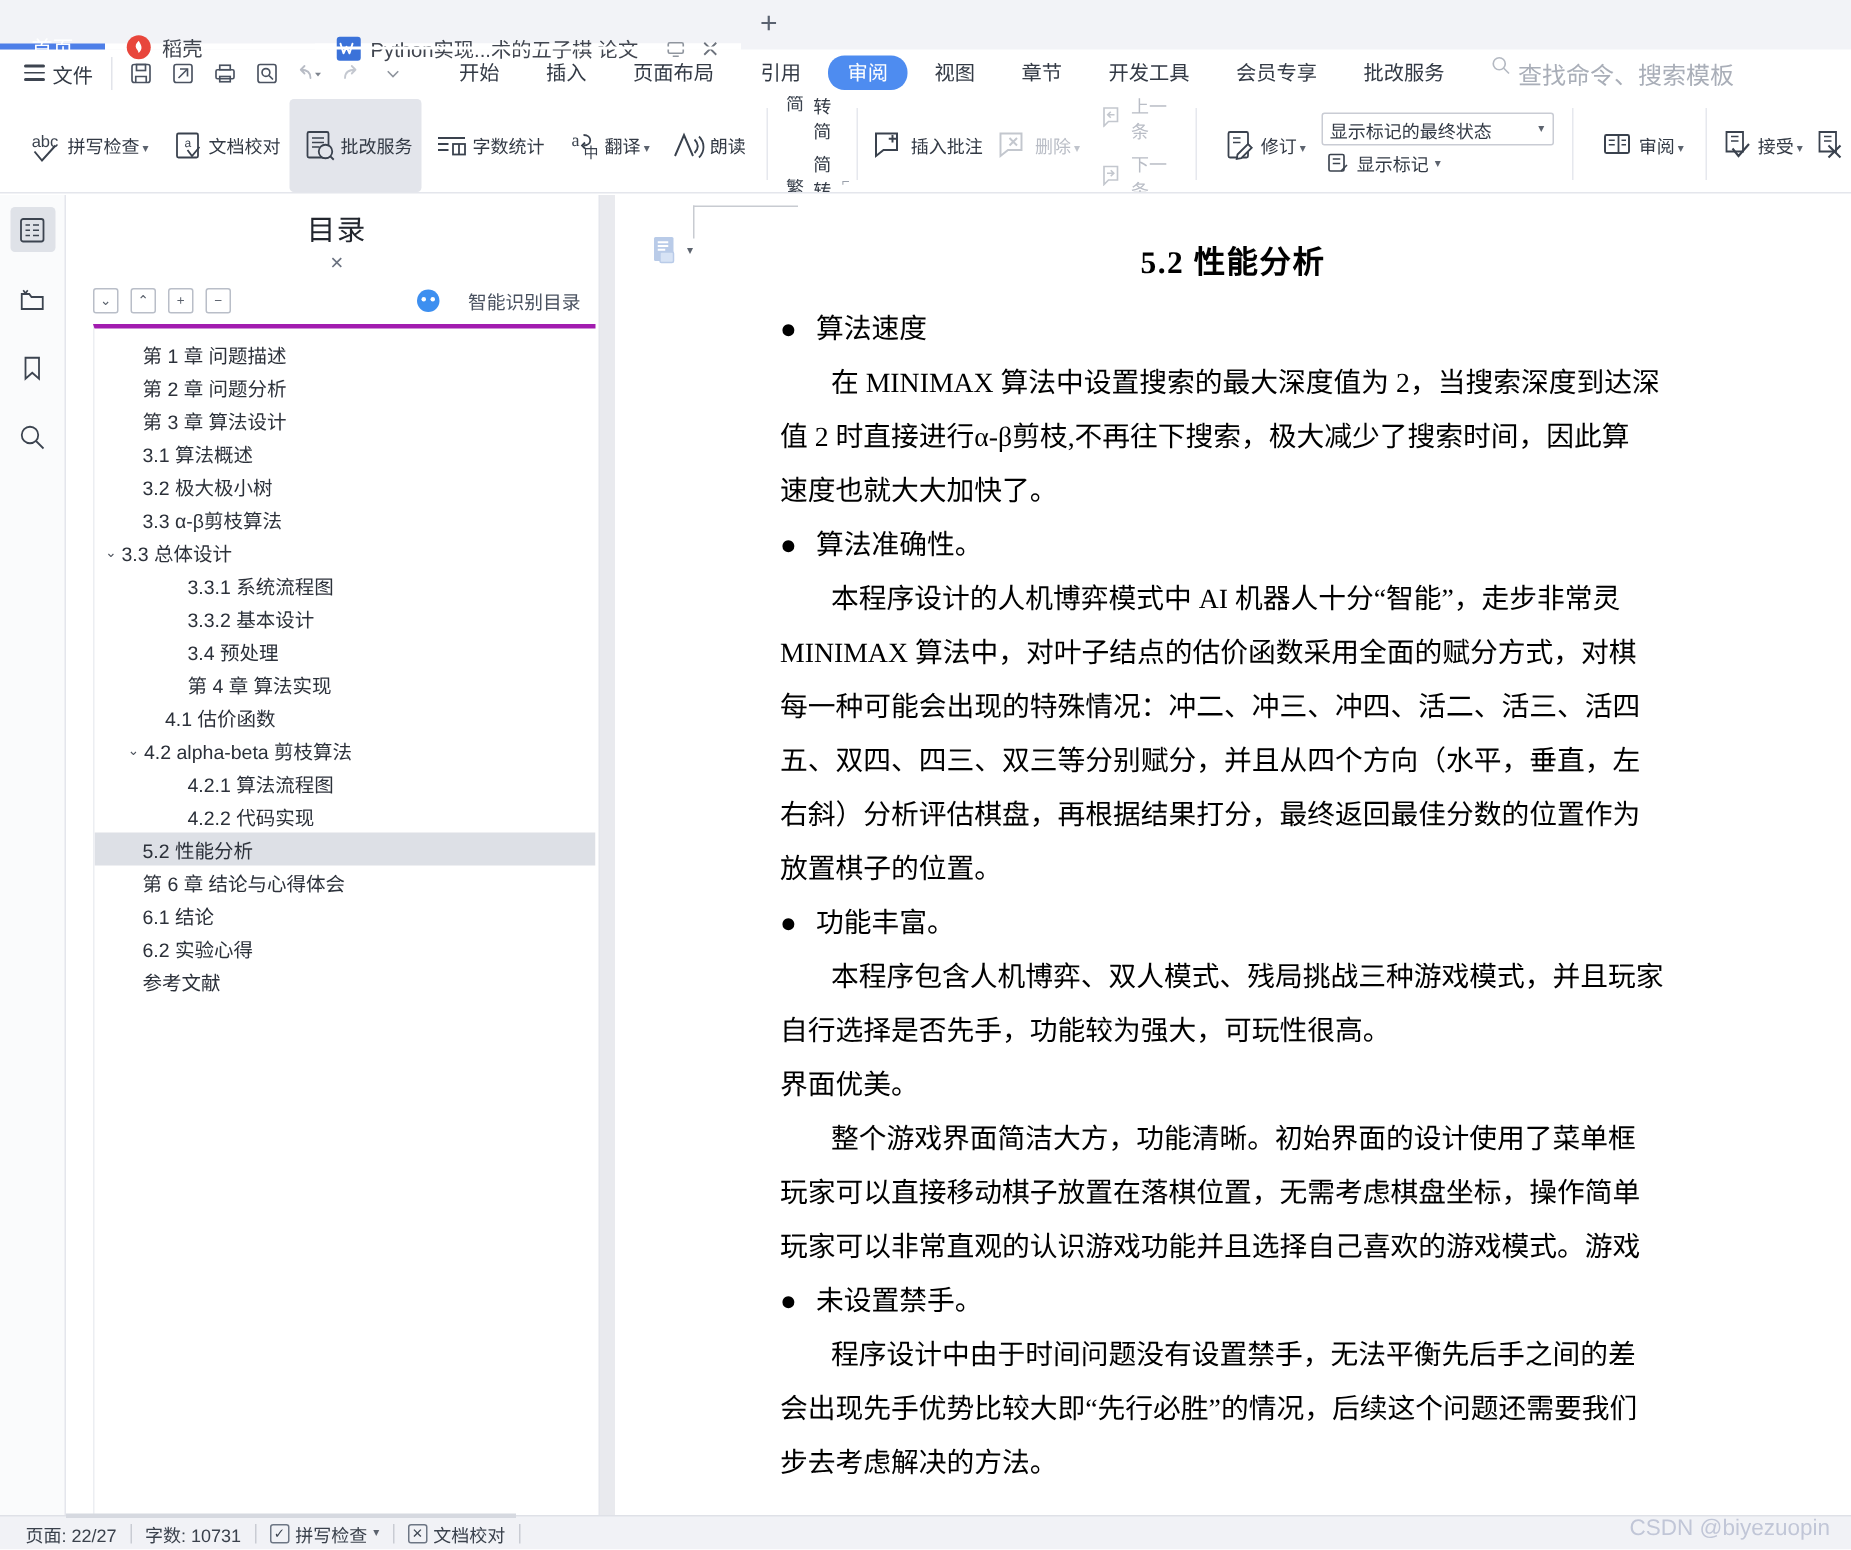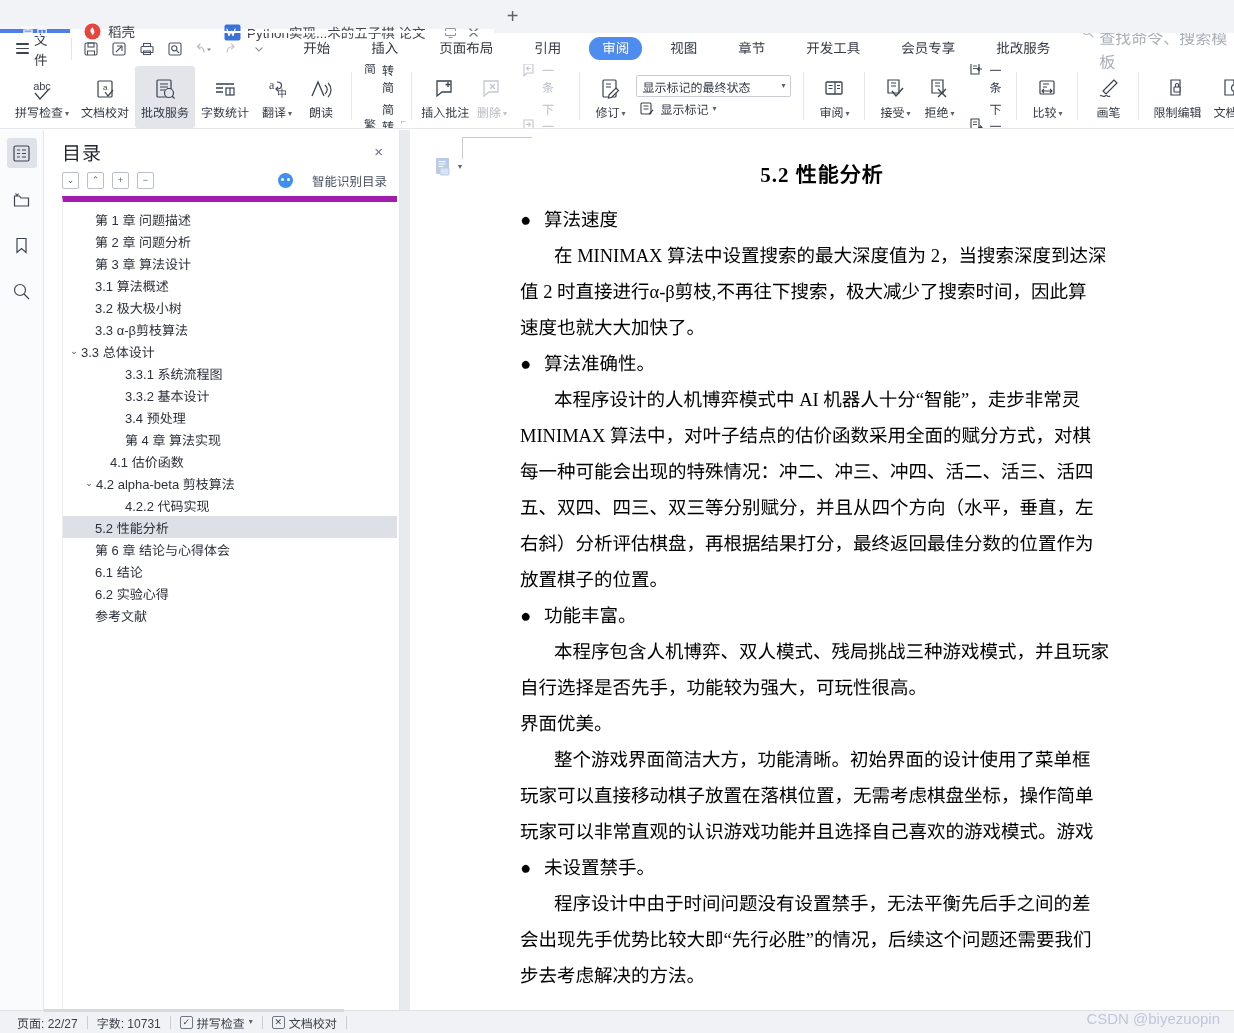"开始" .ribbon-tabs { gap: 15px -> 5px }
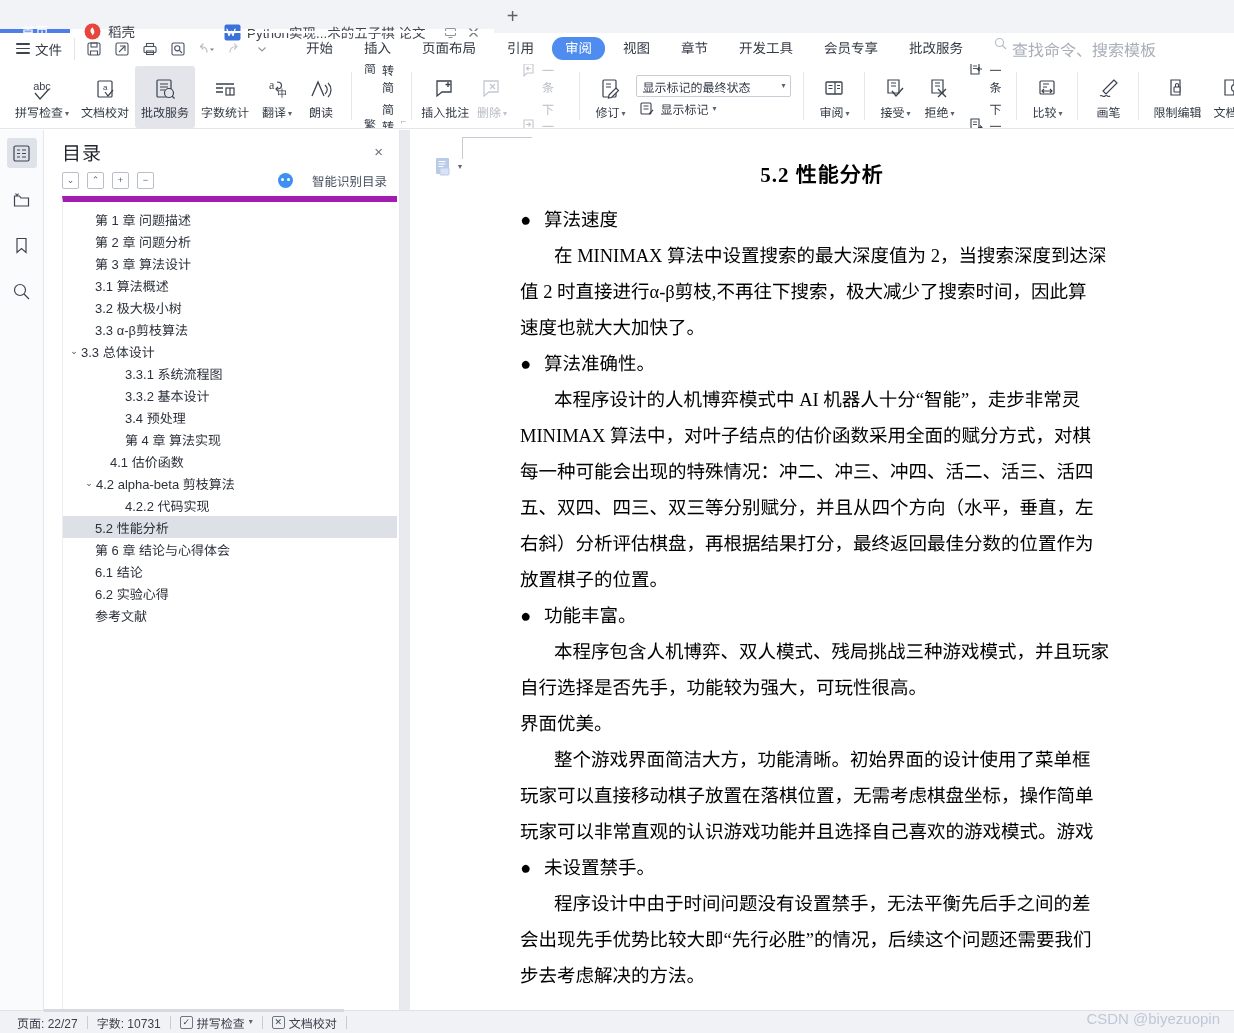"abc" .rbtn { flex-direction: column -> row; justify-content: center -> flex-end }
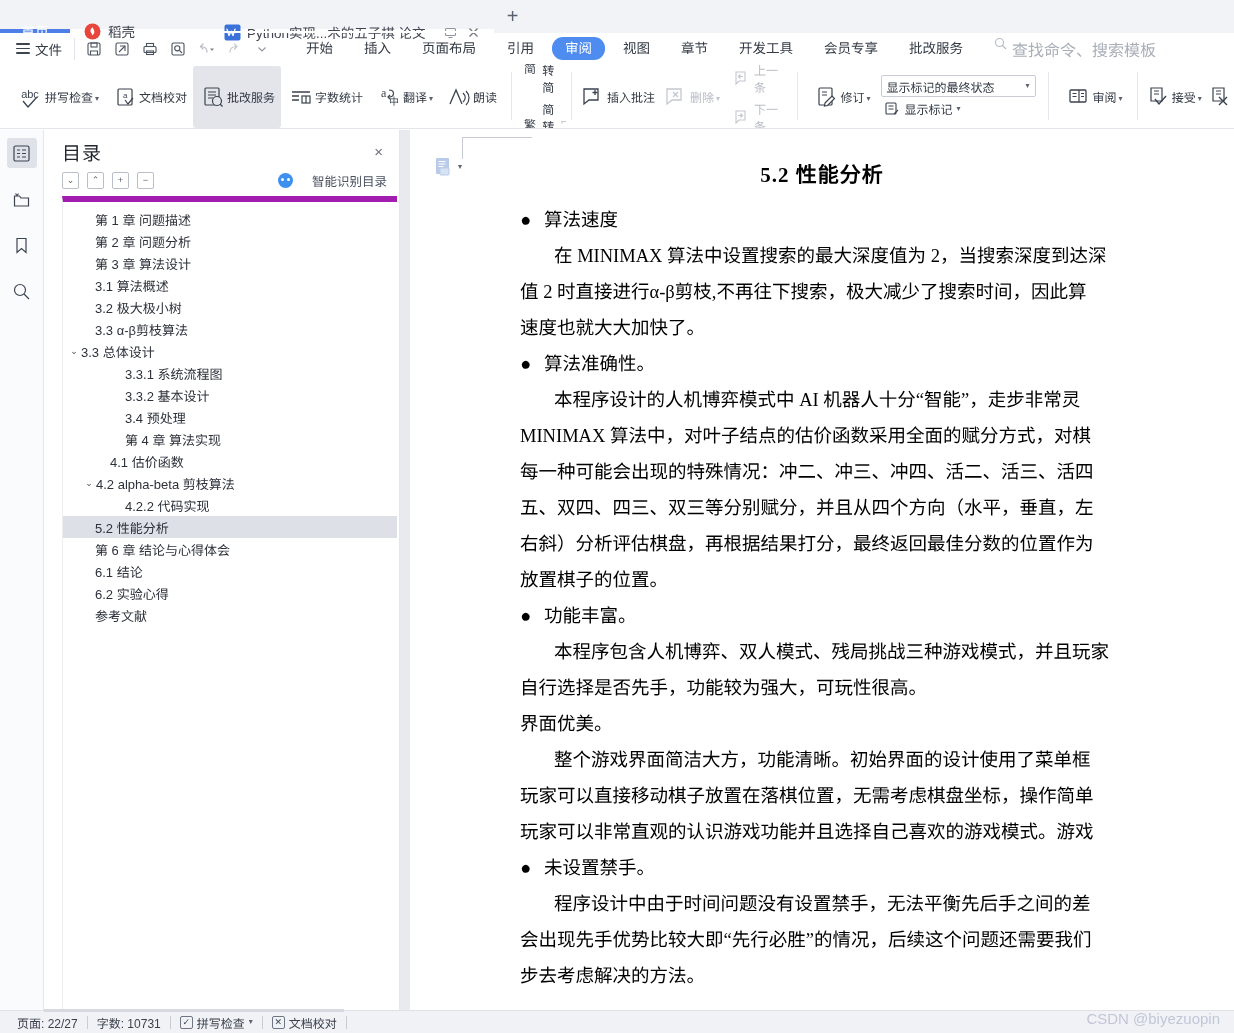"目录" .toc-head { flex-direction: none -> column }
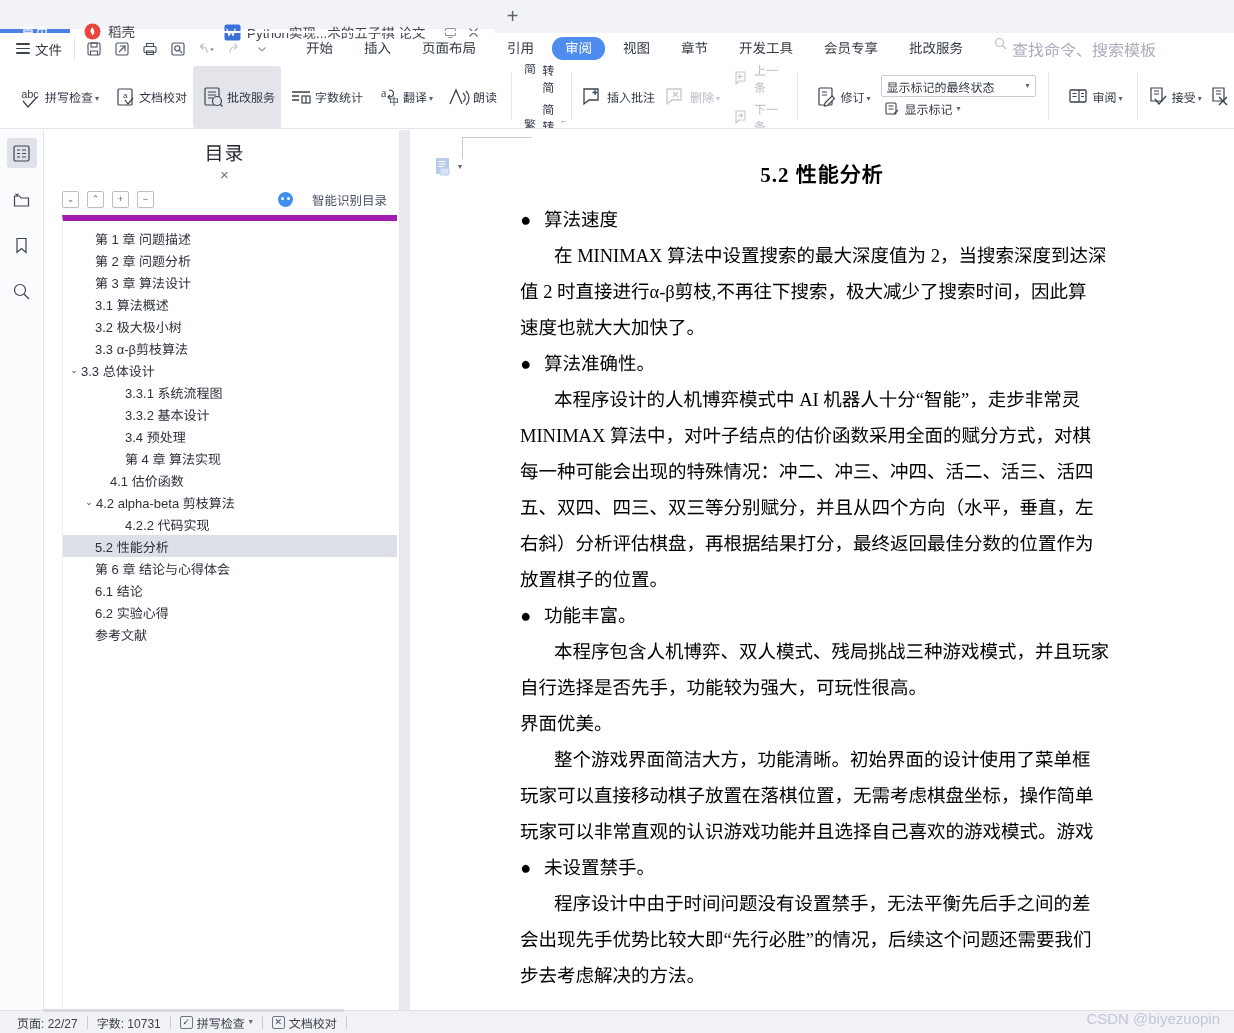"第 1 章 问题描述" .toc-list { border-top: 6px solid #a21caf -> 3px solid #a21caf }
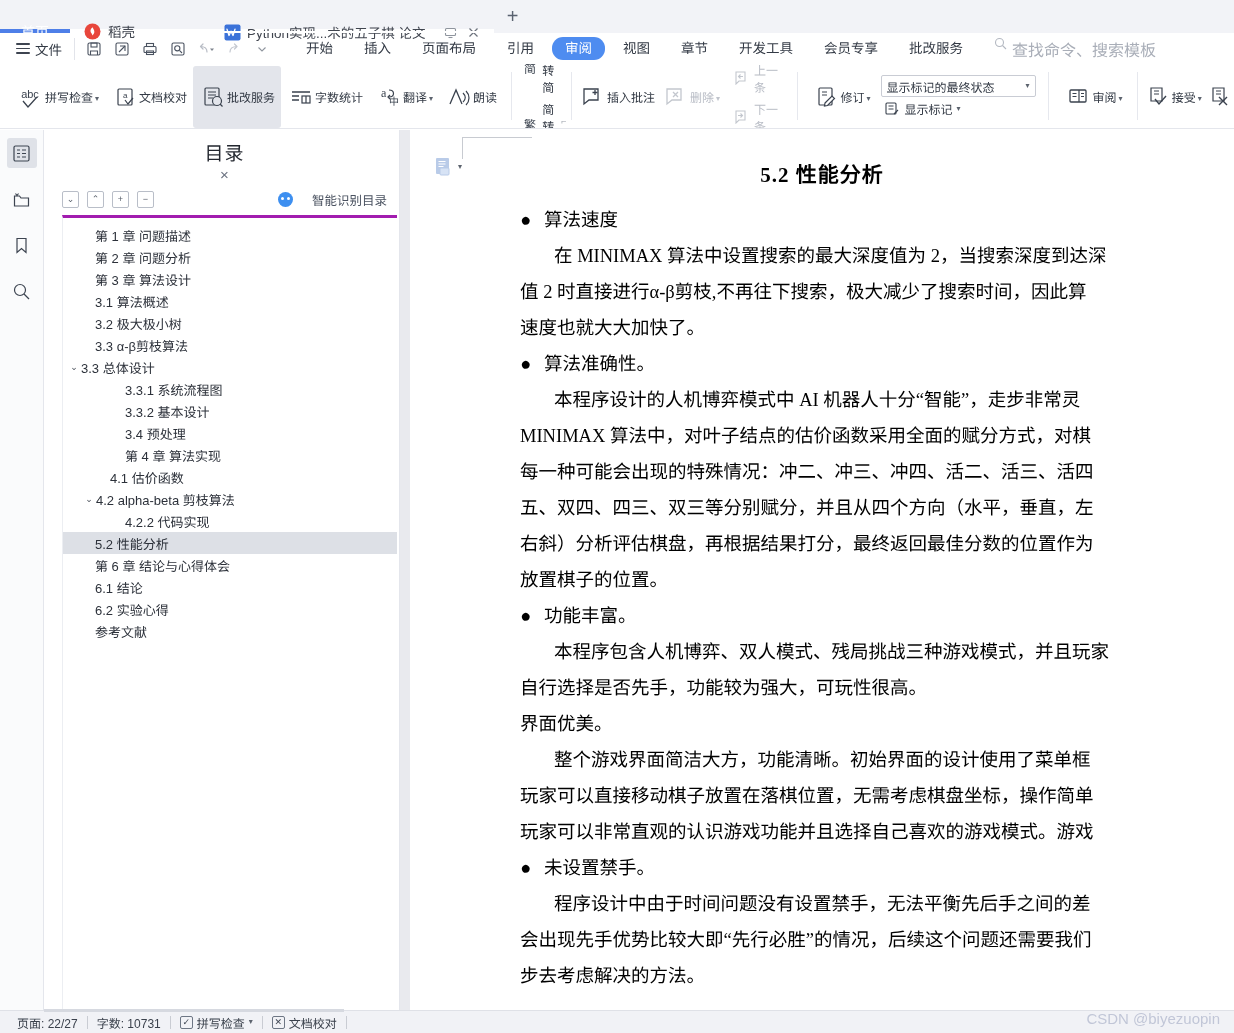"4.2.1 算法流程图" div.toc-item { html: none -> <div> <span></span> <span>4.2.1 算法流程图</span> </div> }
